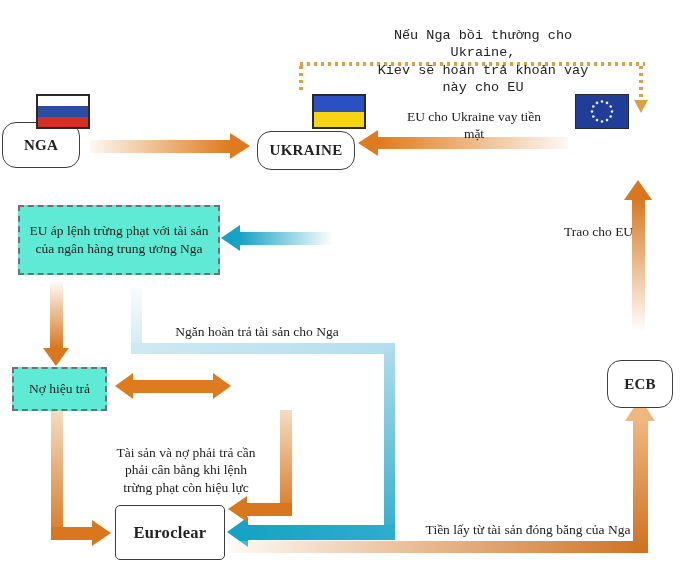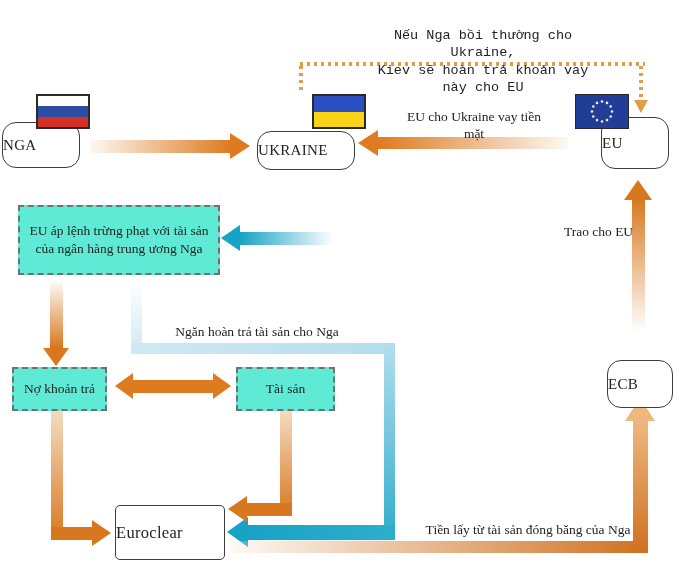"NGA" .node { font-weight: normal -> bold; justify-content: flex-start -> center }
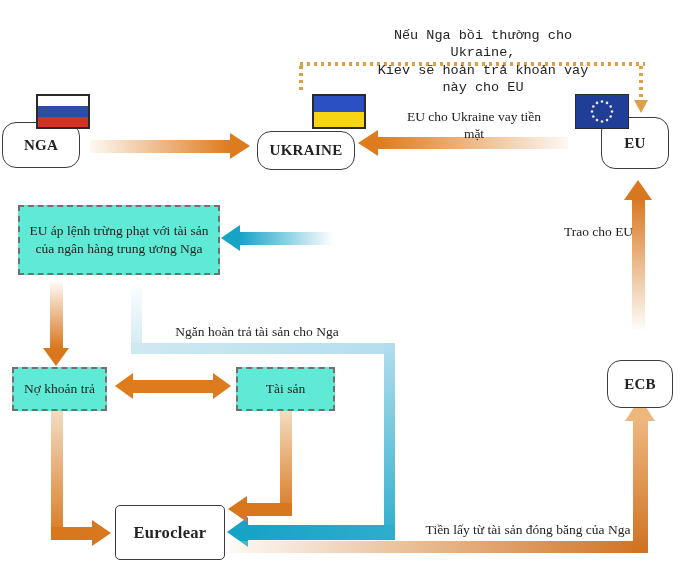"EU" div.node { html: <div> <span>EU</span> </div> -> none }
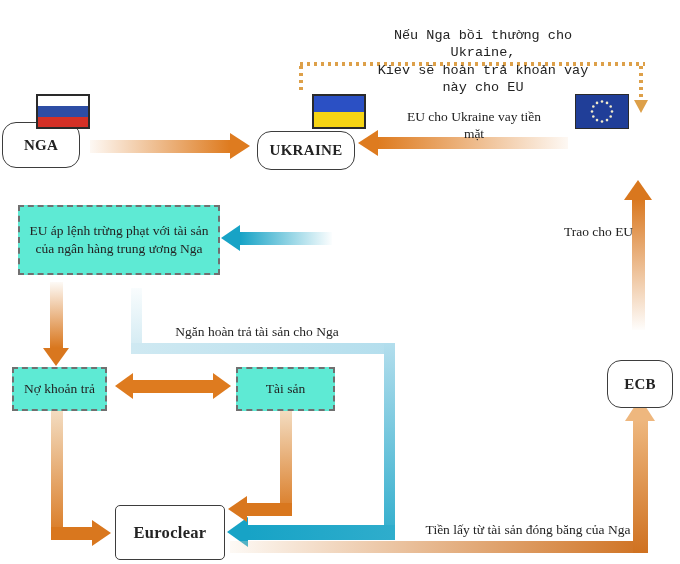"Nợ khoản trả" span { text: khoản -> hiệu }
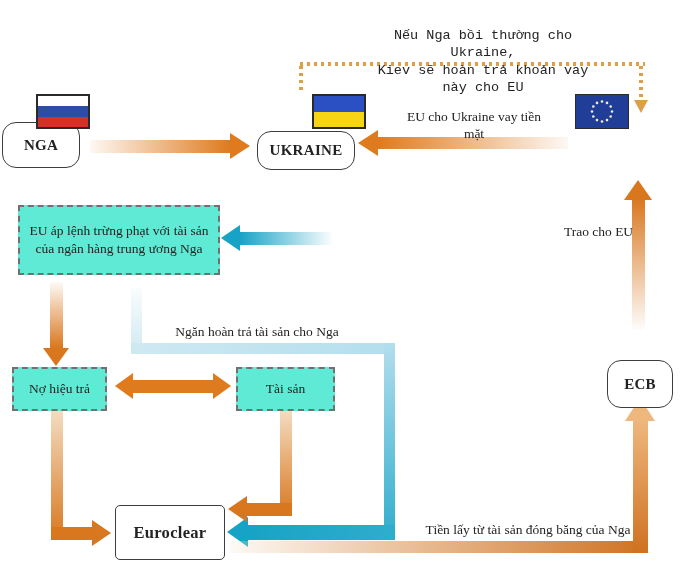"Tài sản" div.dashed { html: <div> <span>Tài sản</span> </div> -> none }
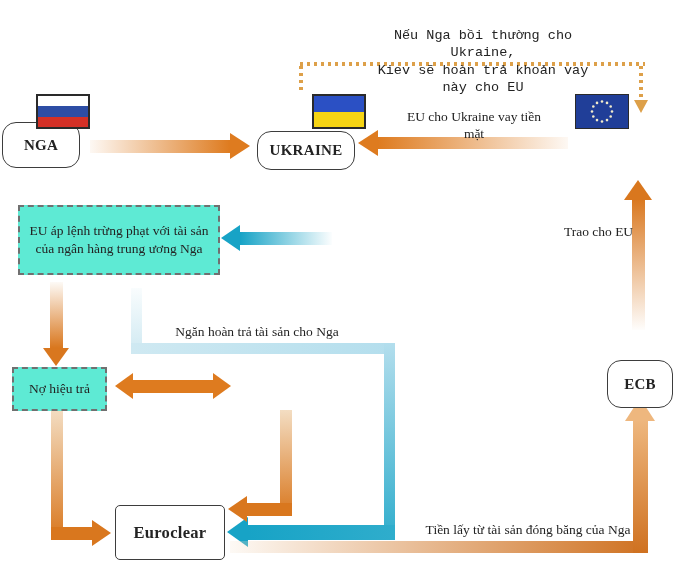"Tài sản và nợ phải" div.lbl { html: none -> <div>Tài sản và nợ phải trả cần phải cân bằng khi lệnh trừng phạt còn hiệu lực</div> }
